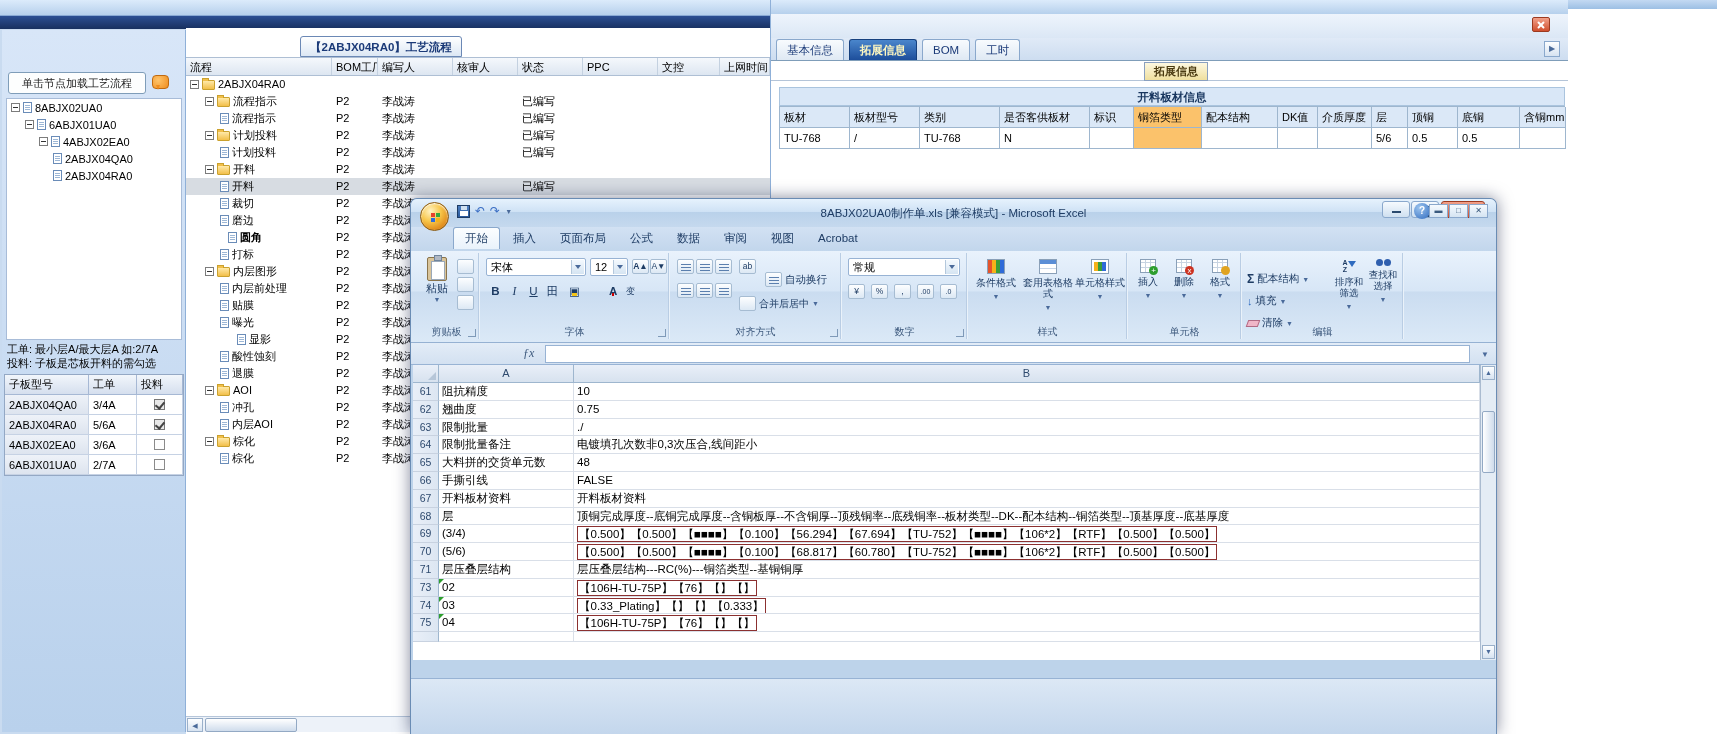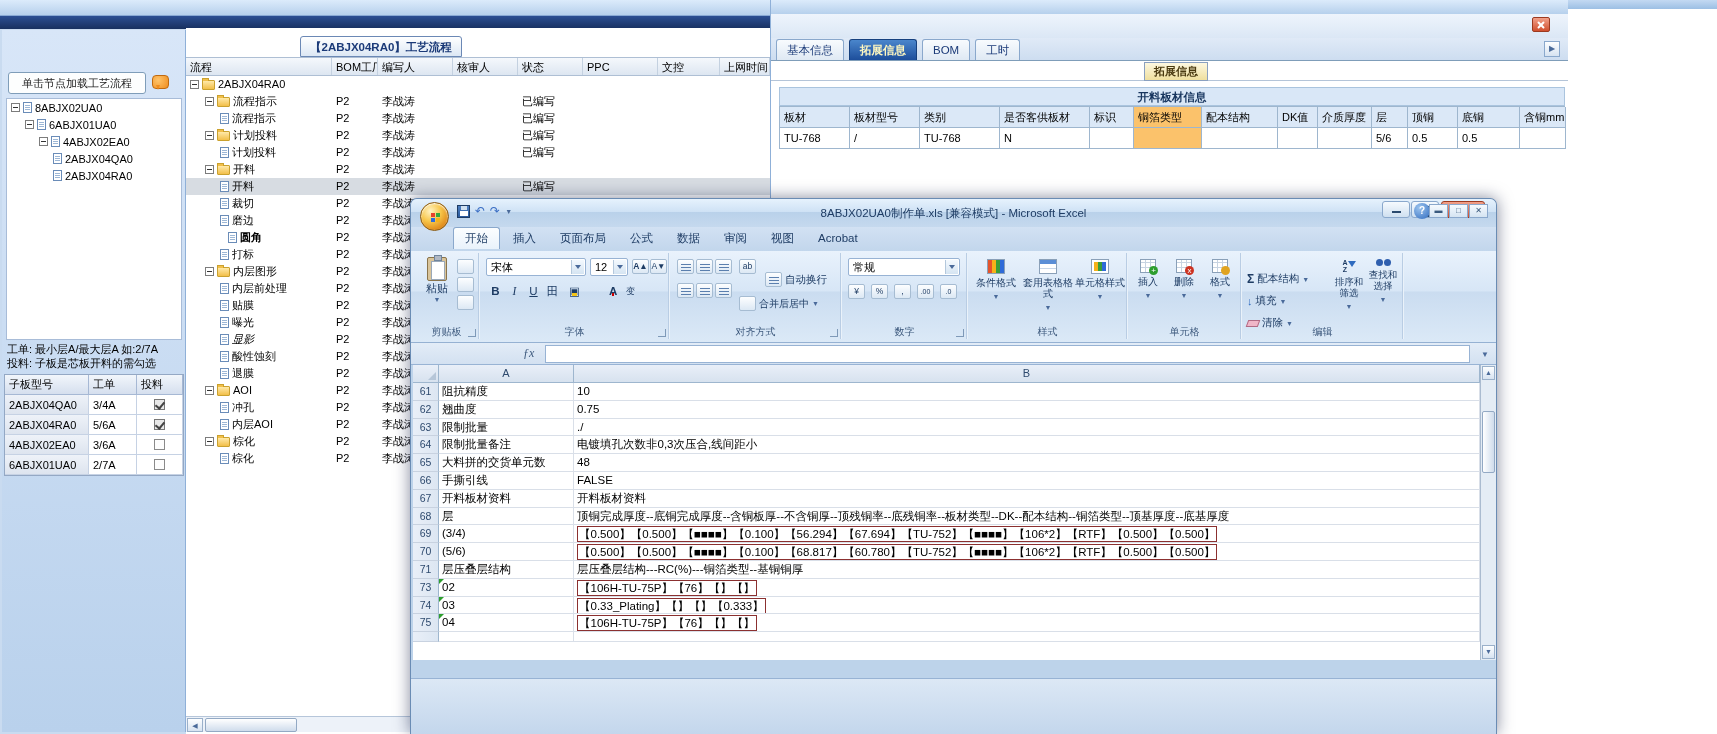"显影" span.fcell { font-style: italic -> none; padding-left: 34px -> 51px }
